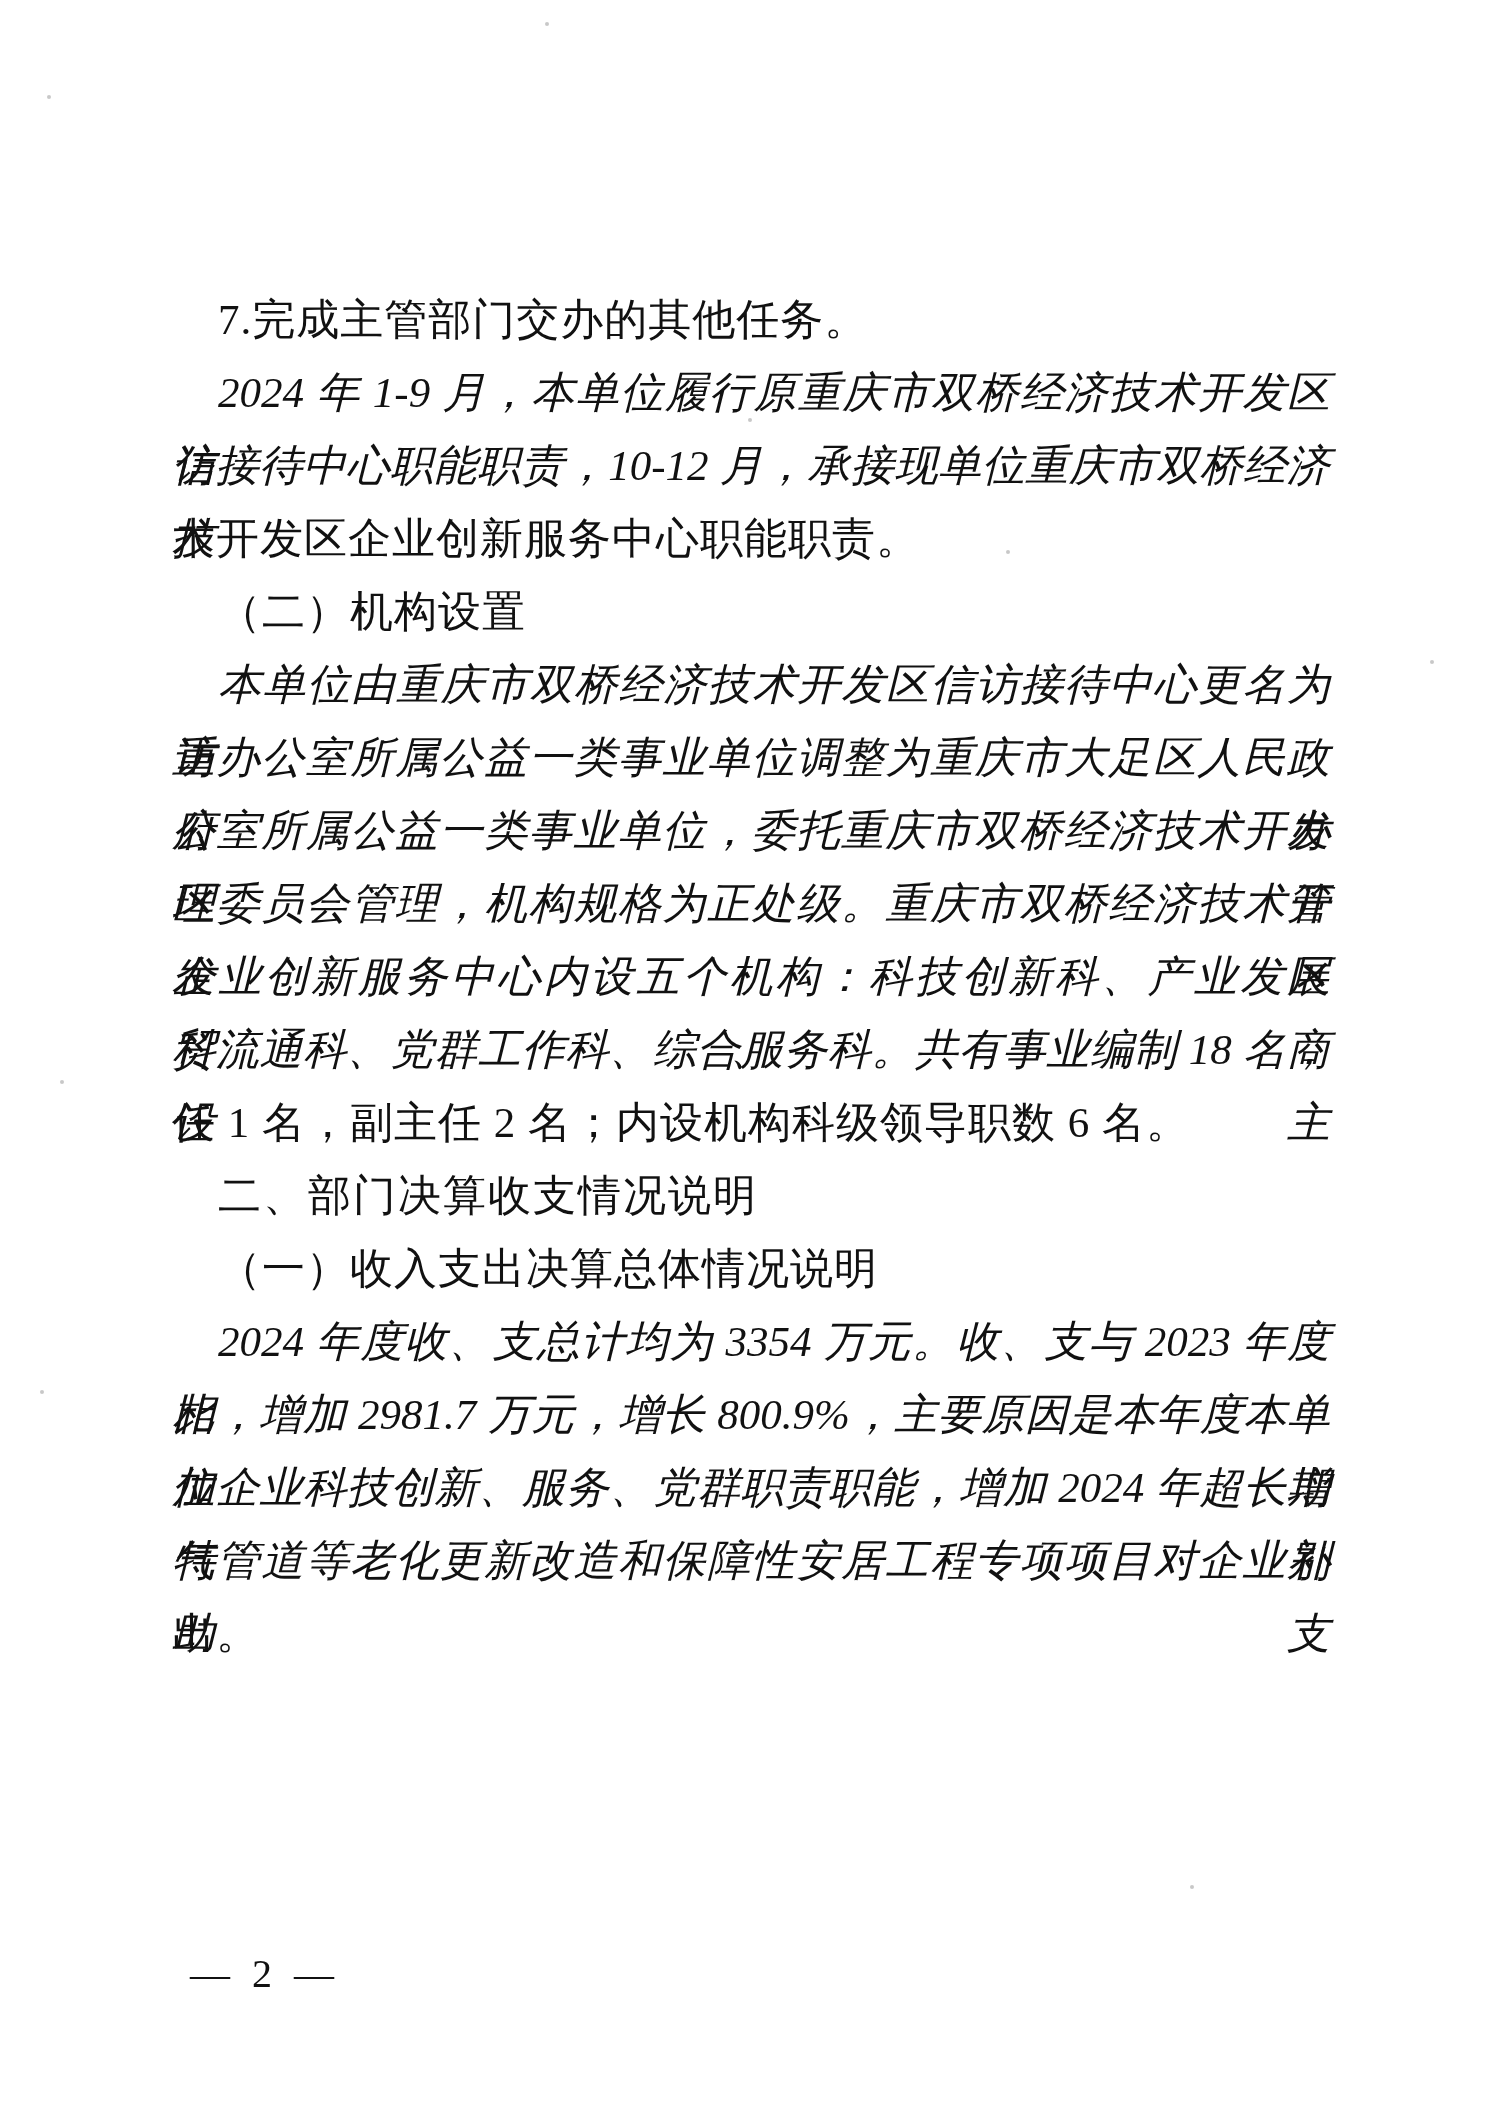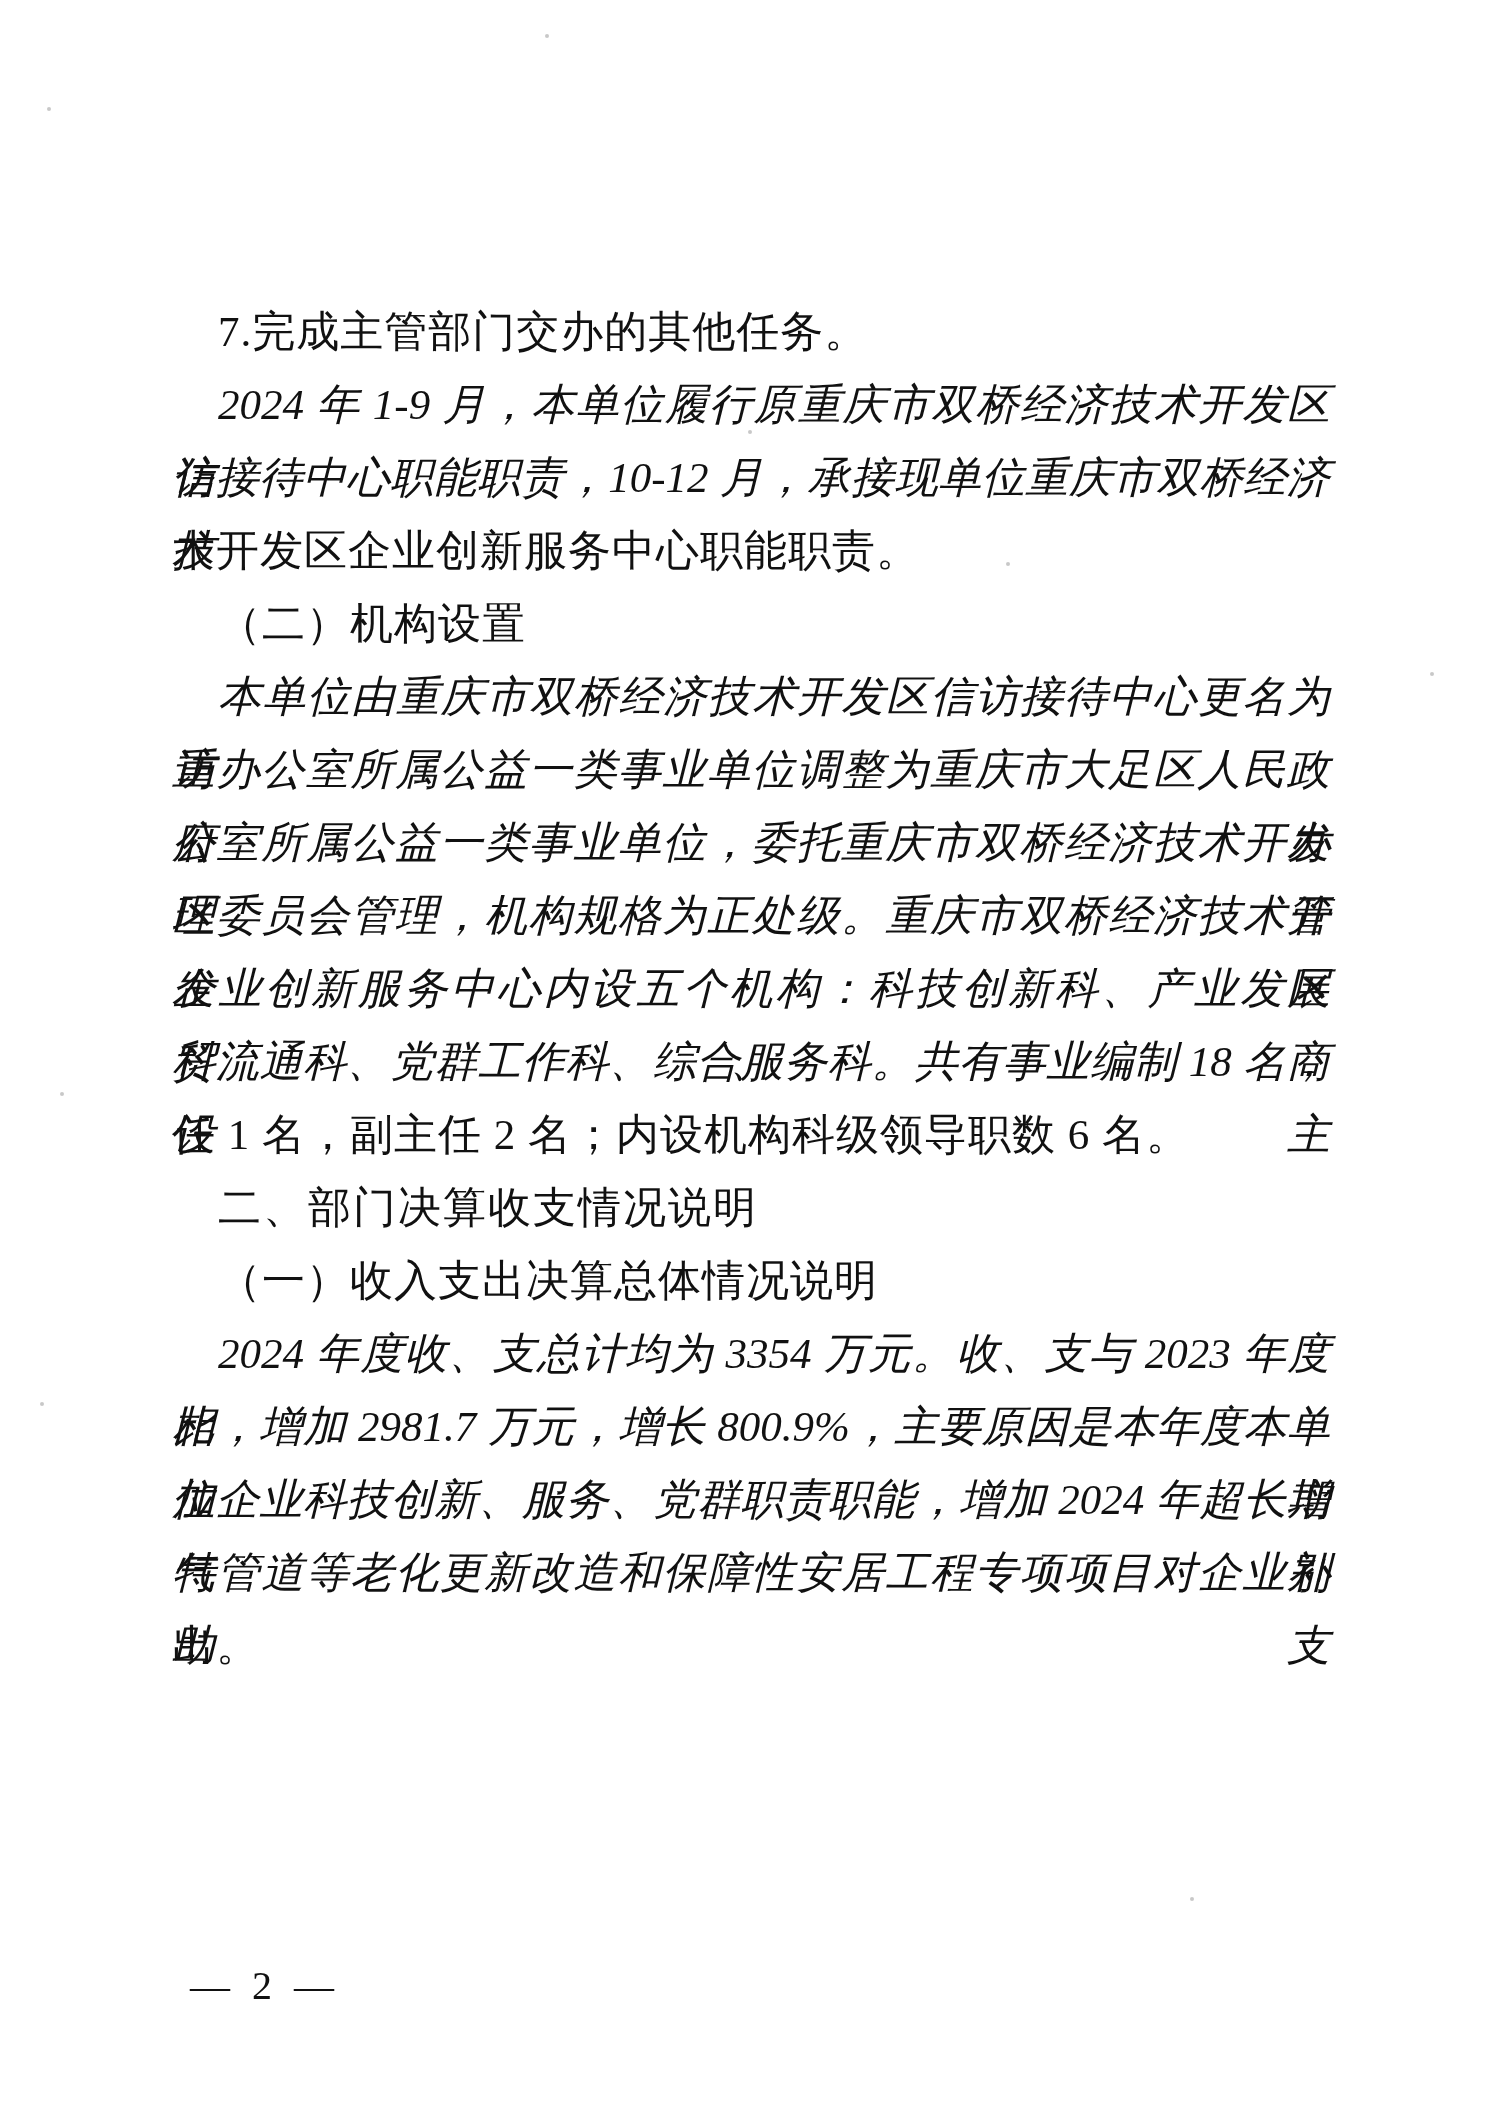"7.完成主管部门交办的其他任务。" .page { margin-top: 12px -> none }
